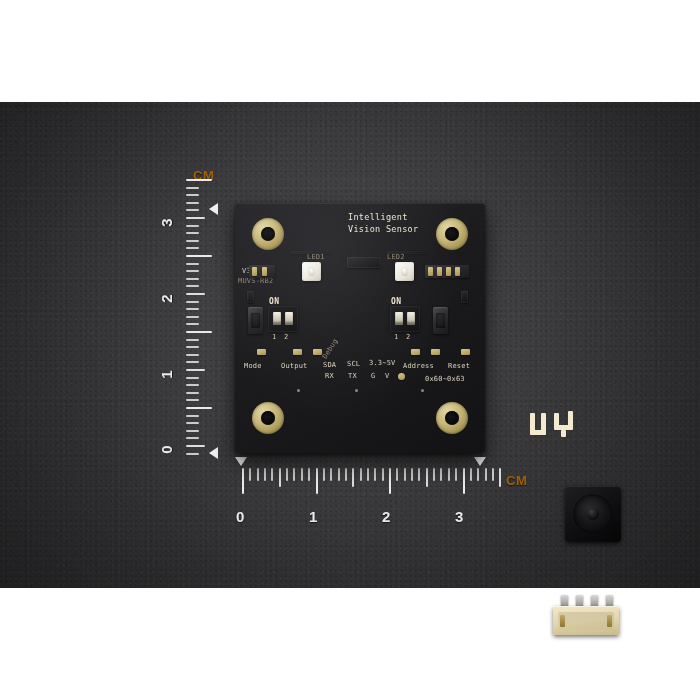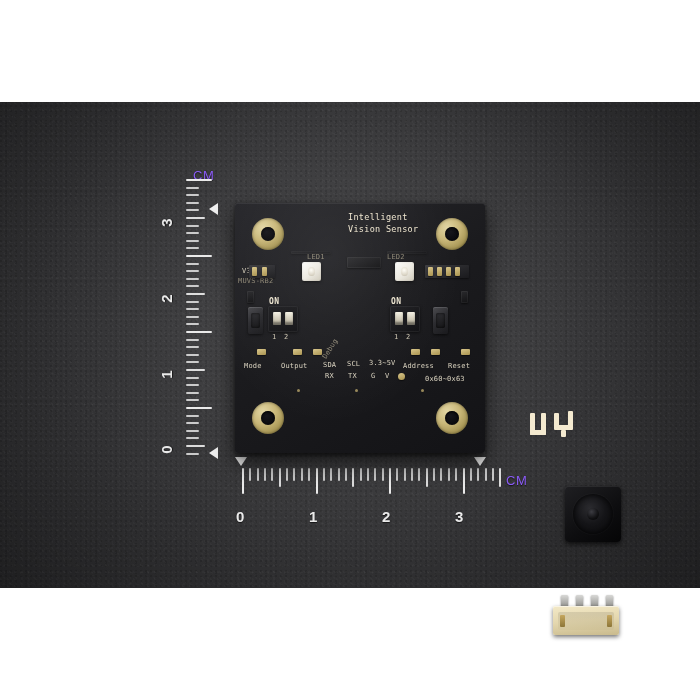"CM" .ruler-lbl { color: #8b5cf6 -> #a16207; font-weight: normal -> bold }
